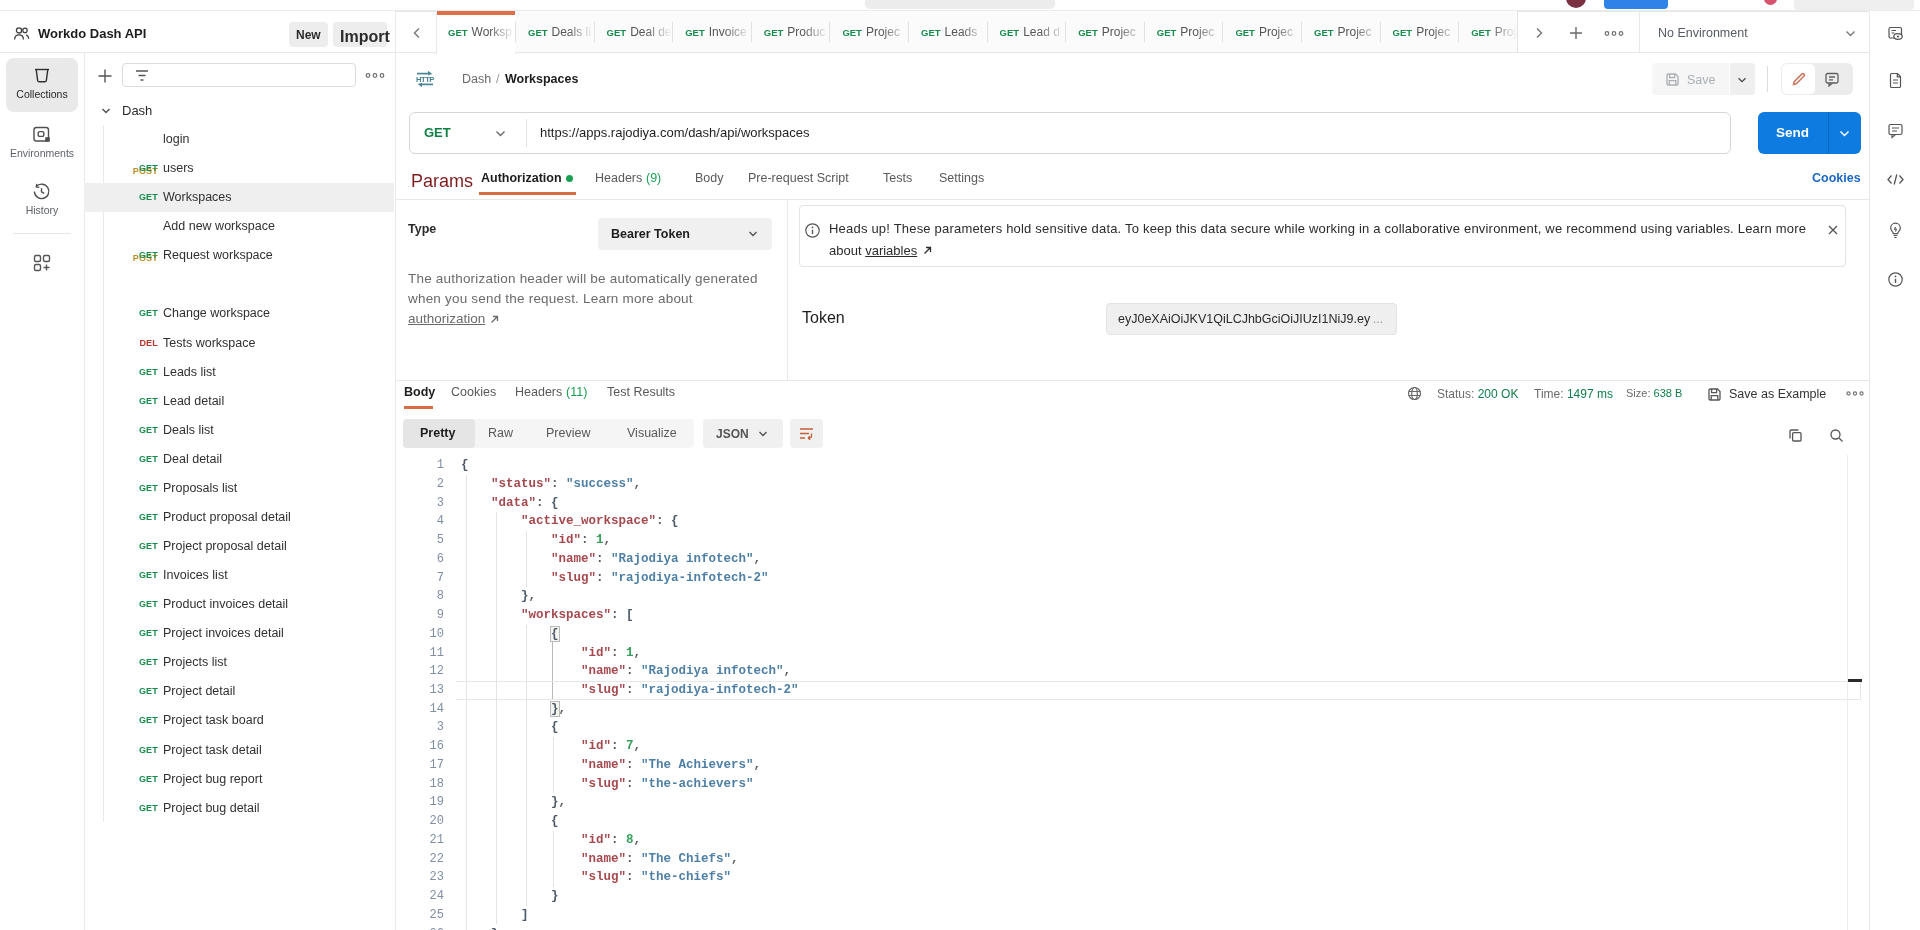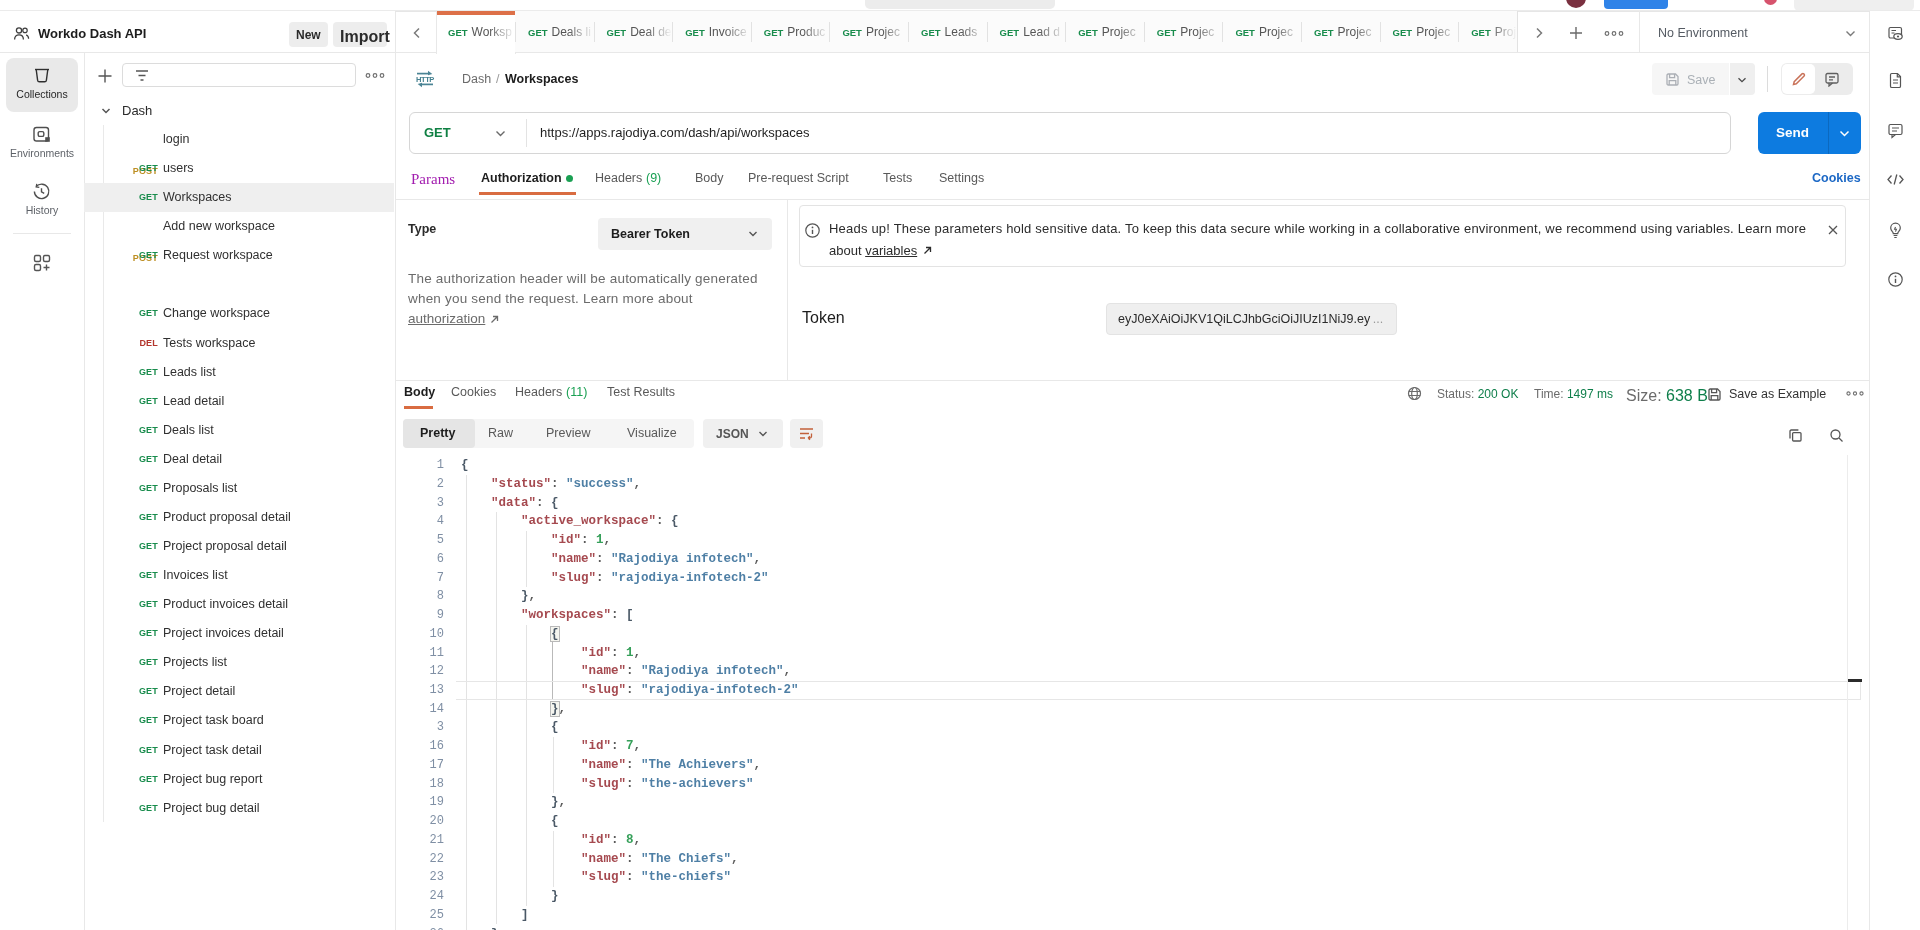"Params" div.txt { color: #a21caf -> #7f1d1d; font-family: Liberation Serif, serif -> none; font-size: 15px -> 18px }
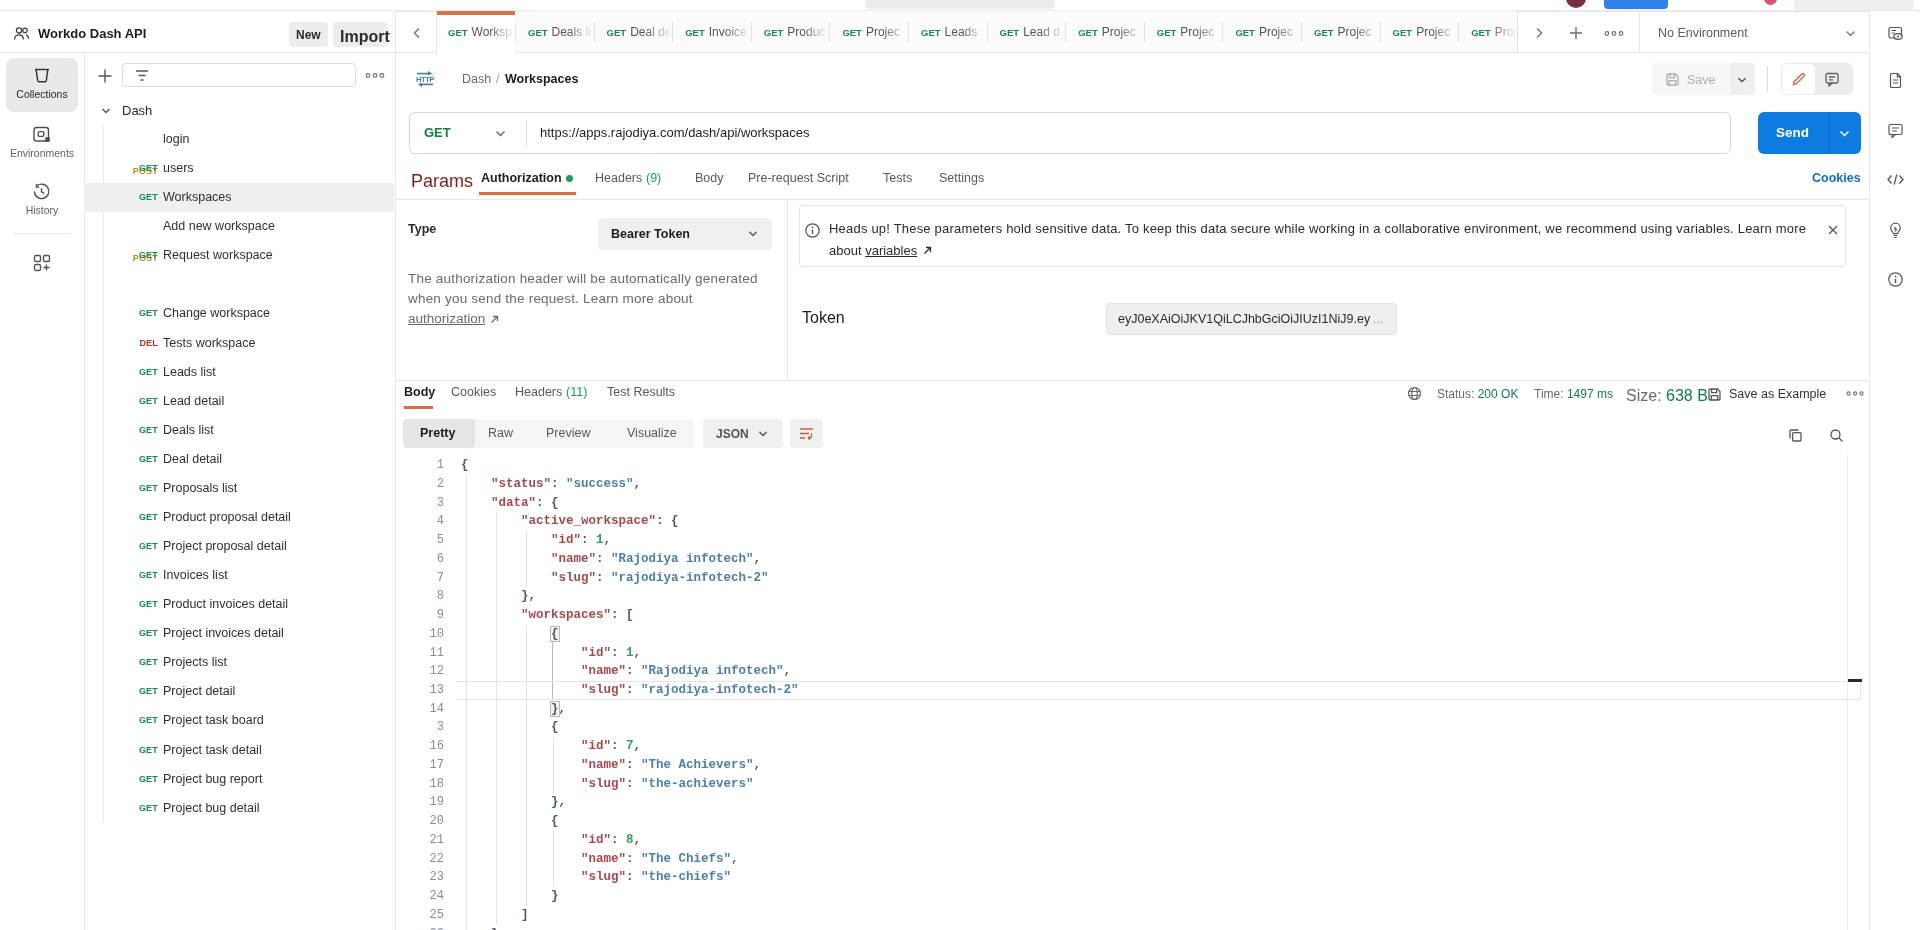"Size: 638 B" div.txt { font-size: 16px -> 11px }
